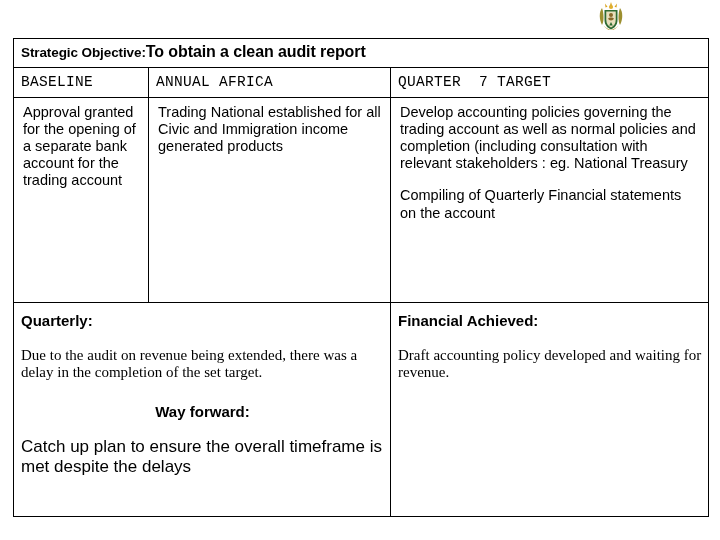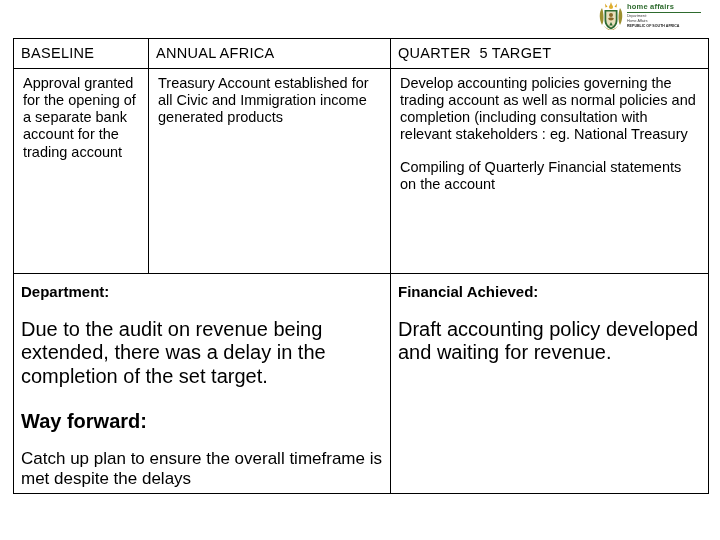"home affairs" div.logo-text-wrap { html: <div> <div>home affairs</div> <div></div> <div>Department:</div> <div>Home Affairs</div> <div>REPUBLIC OF SOUTH AFRICA</div> </div> -> none }
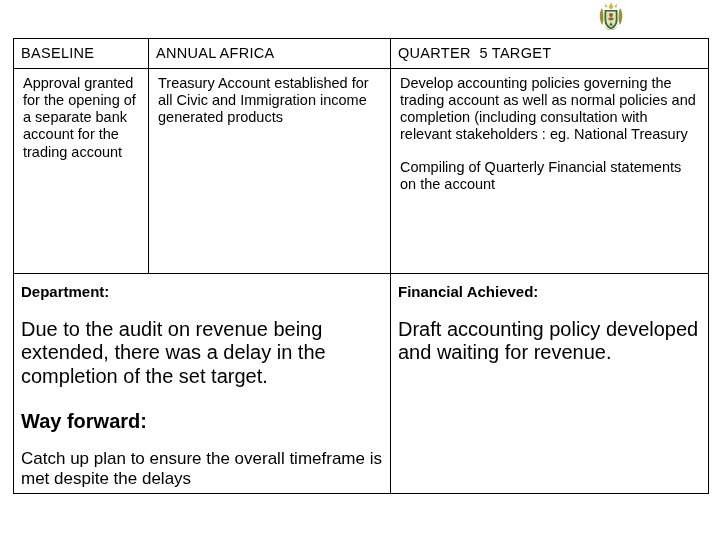"Strategic Objective:To obtain a clean" tr { html: none -> <tr> <td> <span>Strategic Objective:</span><span>To obtain a clean audit report</span> </td> </tr> }
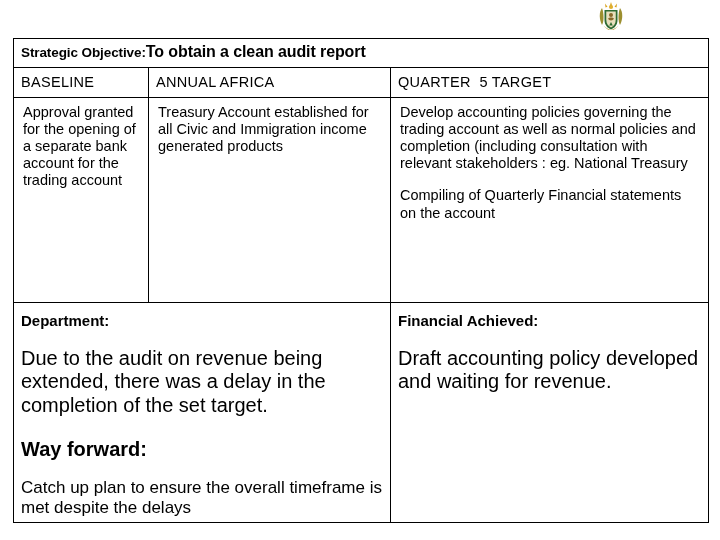"BASELINE" .hdr-cell { font-family: none -> Liberation Mono, monospace }
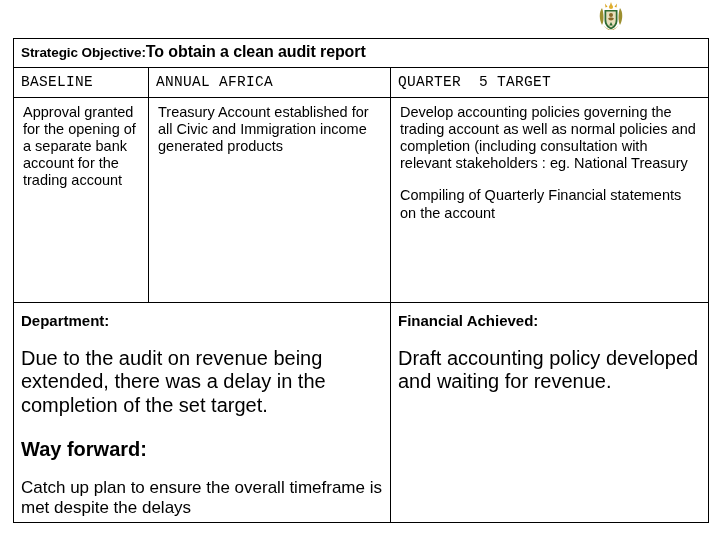"QUARTER 5 TARGET" td.hdr-cell { text: 5 -> 7 }
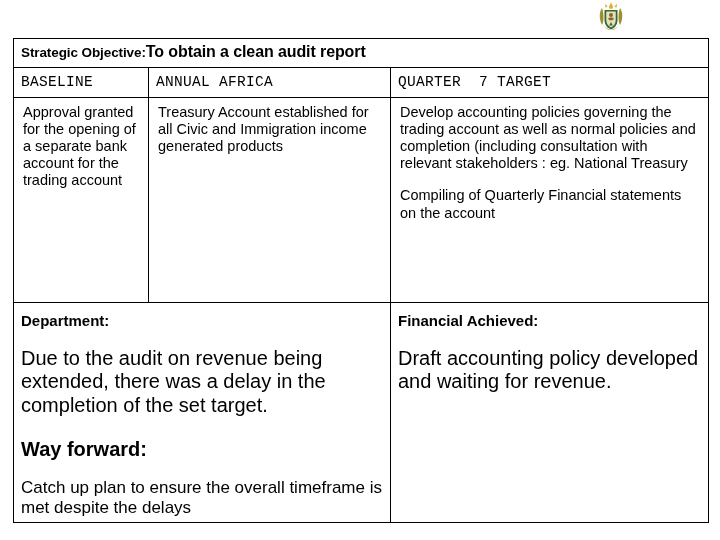"Treasury Account established for all" p { text: Treasury Account -> Trading National }
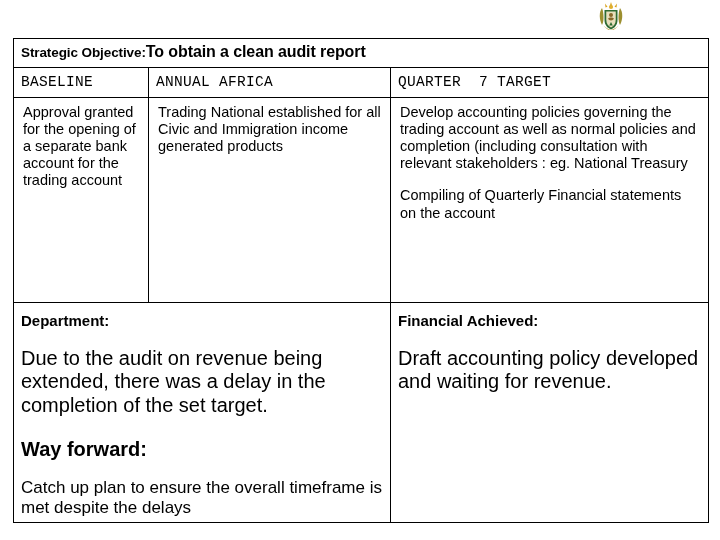"Department:" p.note-head { text: Department -> Quarterly }
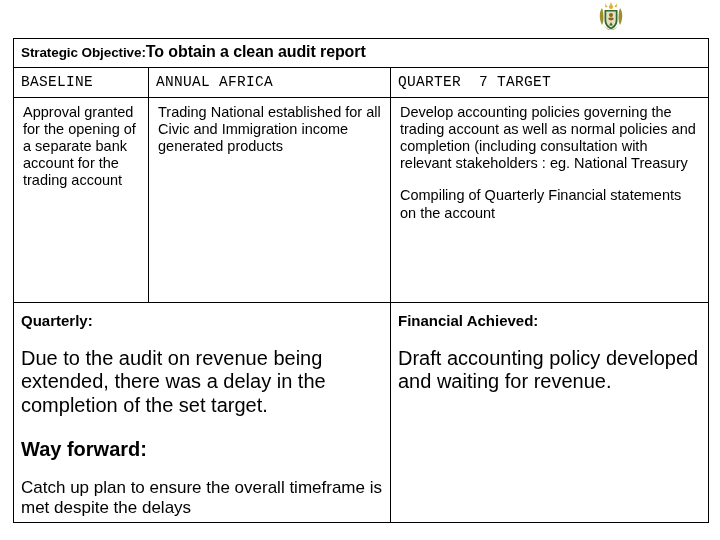"Due to the audit on" .note-body { font-family: none -> Liberation Serif, serif; font-size: 20px -> 15px }
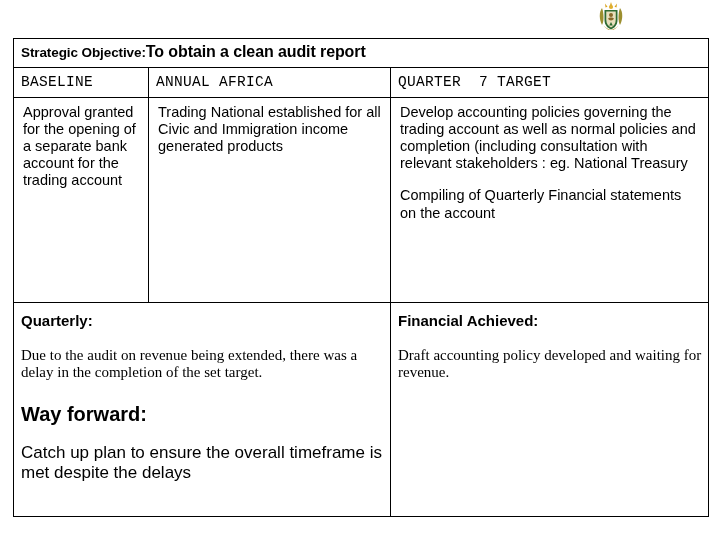"Way forward:" .note-head-2 { font-size: 20px -> 15px; text-align: none -> center }
